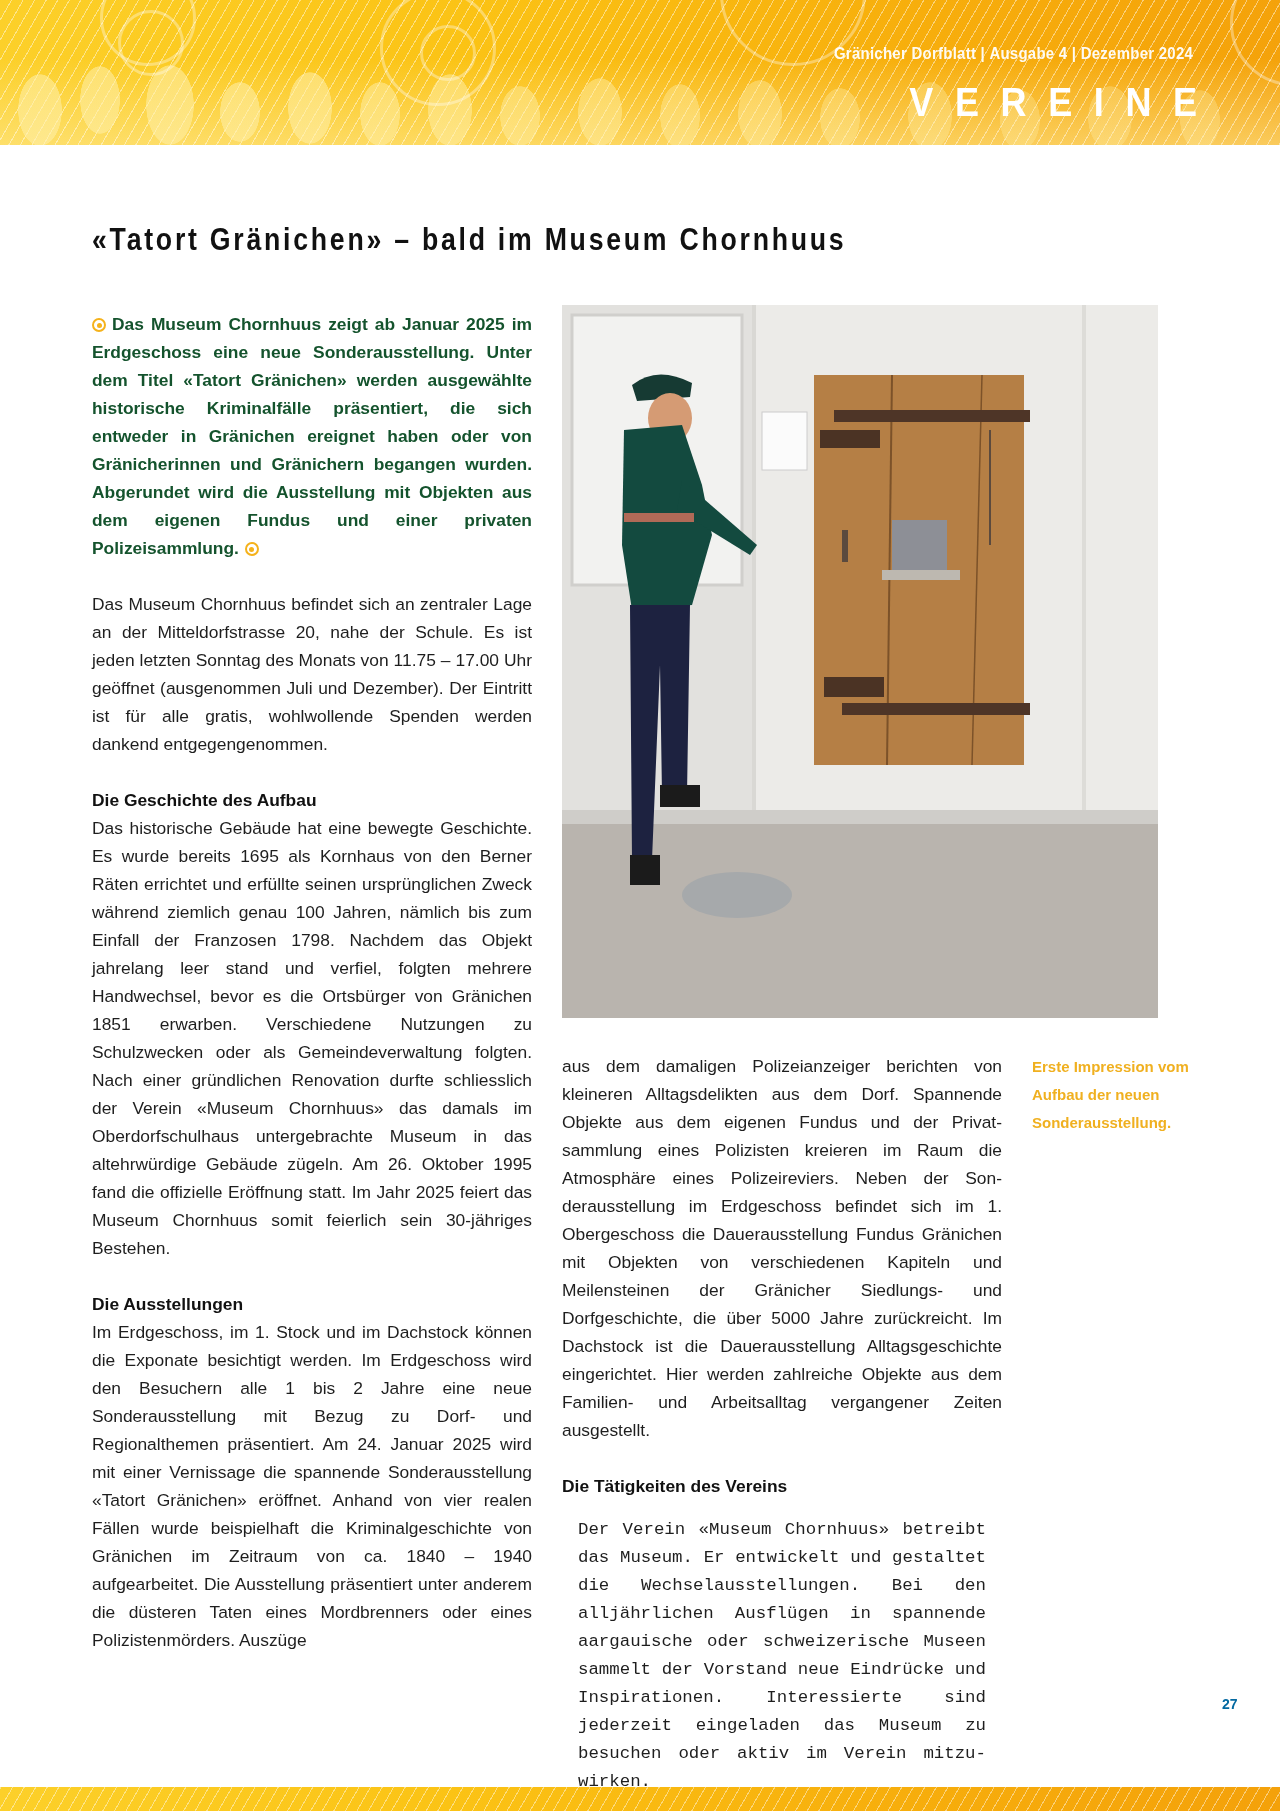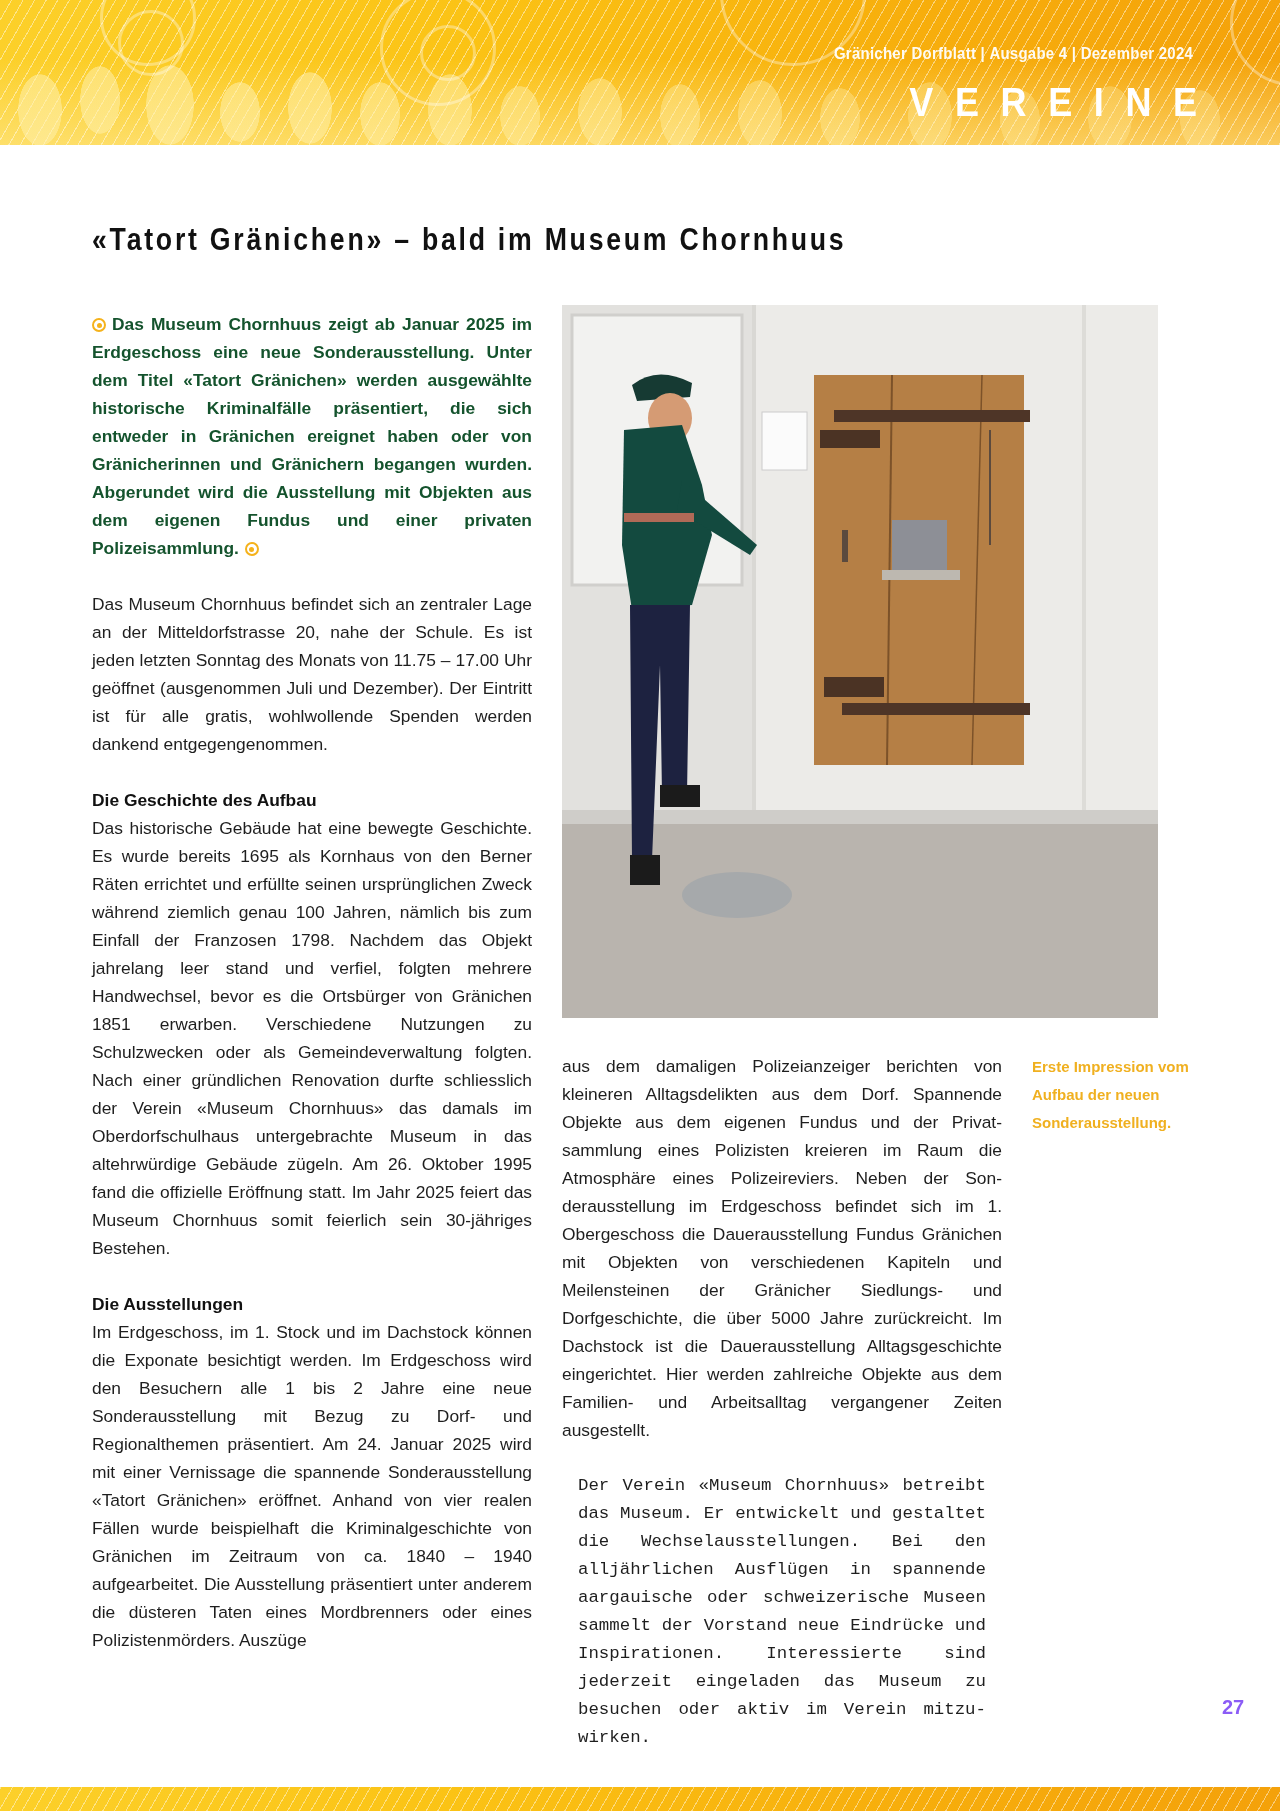"Die Tätigkeiten des Vereins" h3 { html: none -> <h3>Die Tätigkeiten des Vereins</h3> }
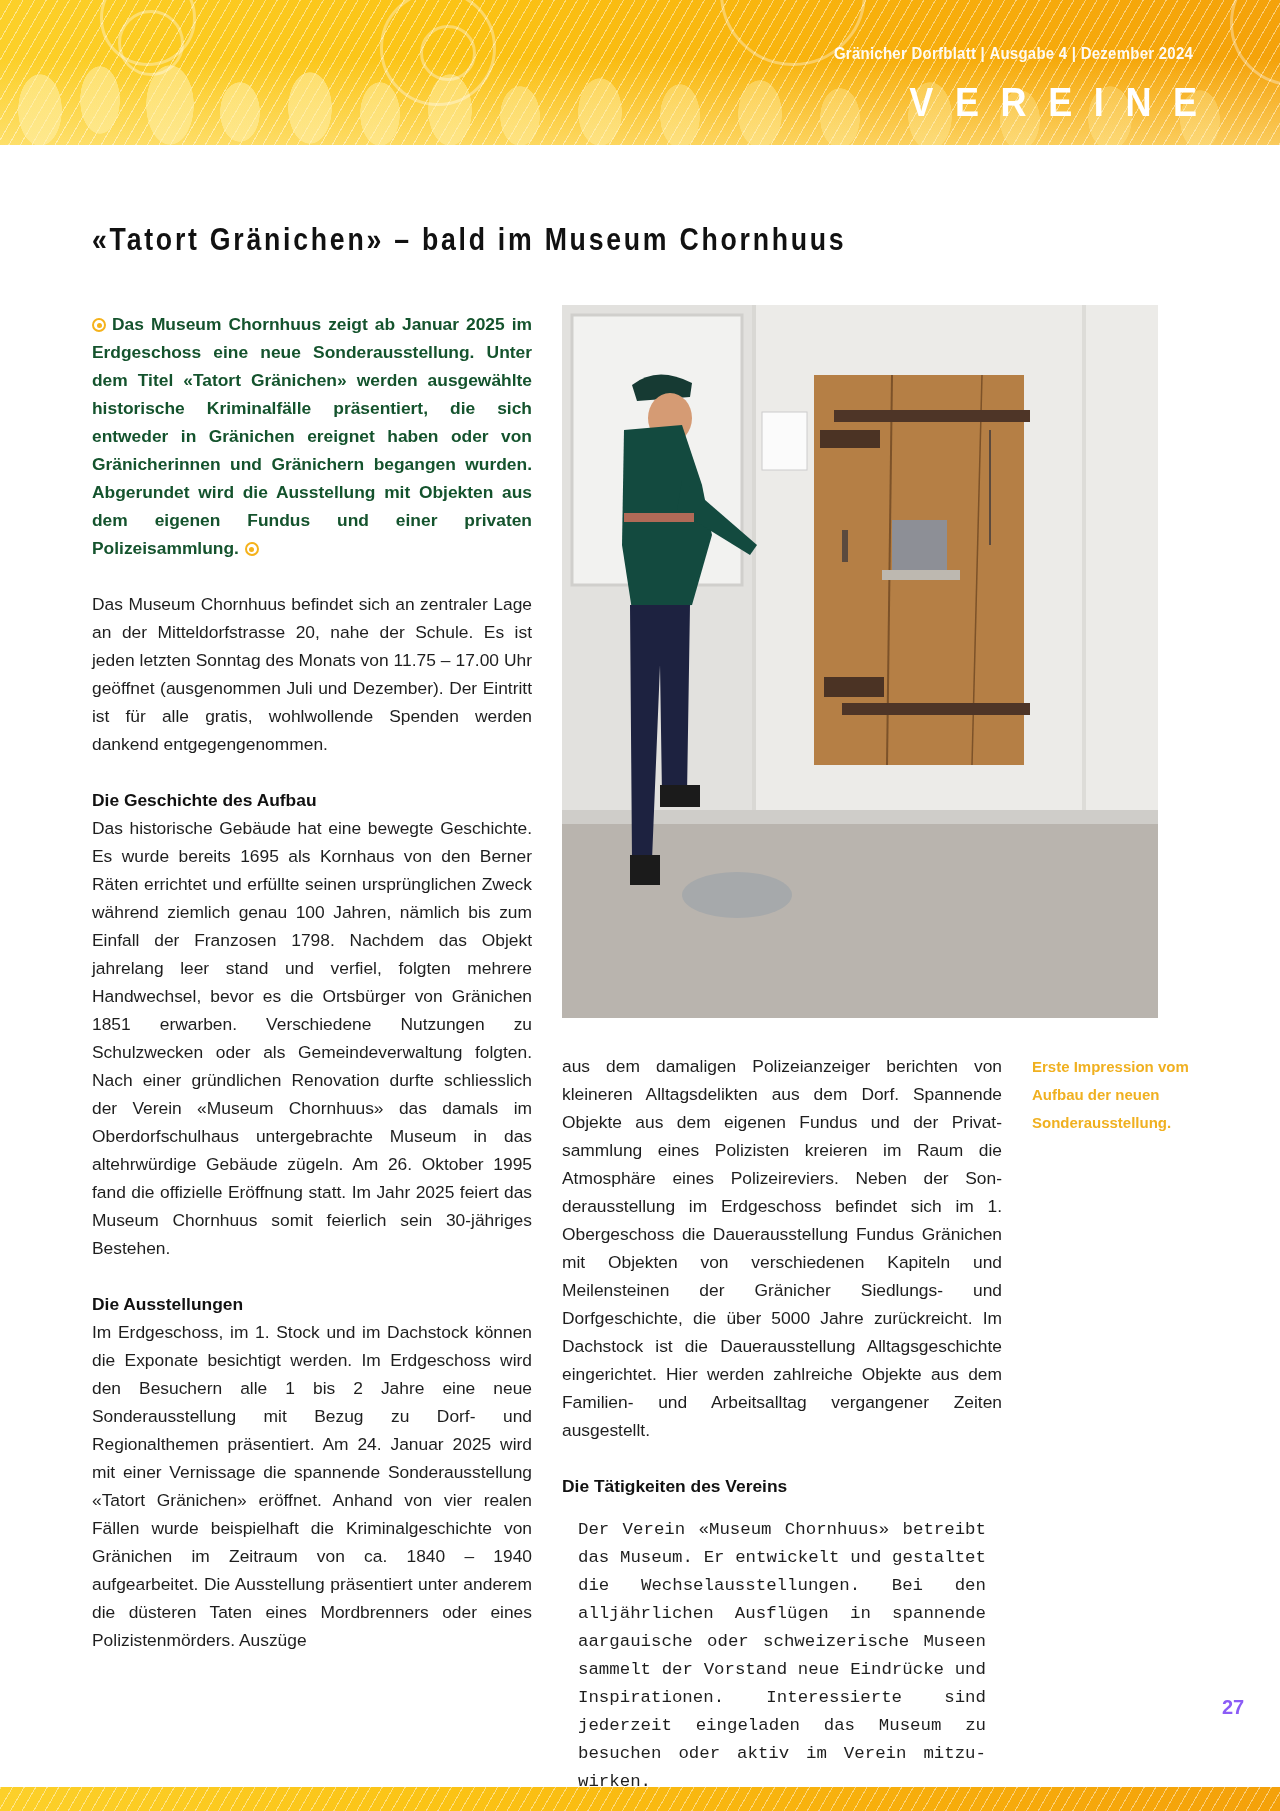"27" .page-number { color: #8b5cf6 -> #0369a1; font-size: 20px -> 14px }
